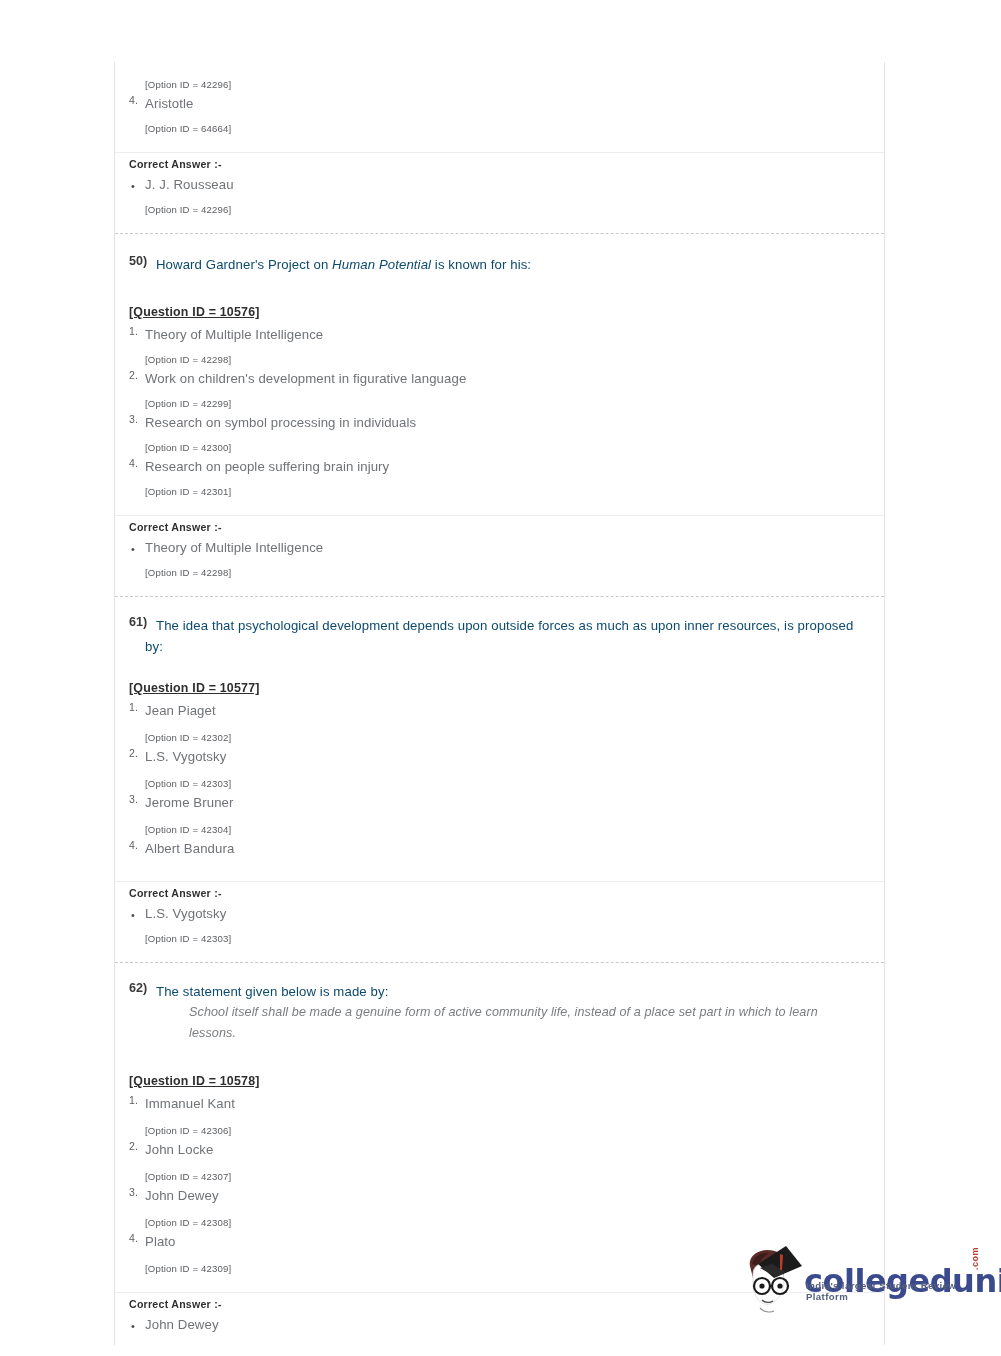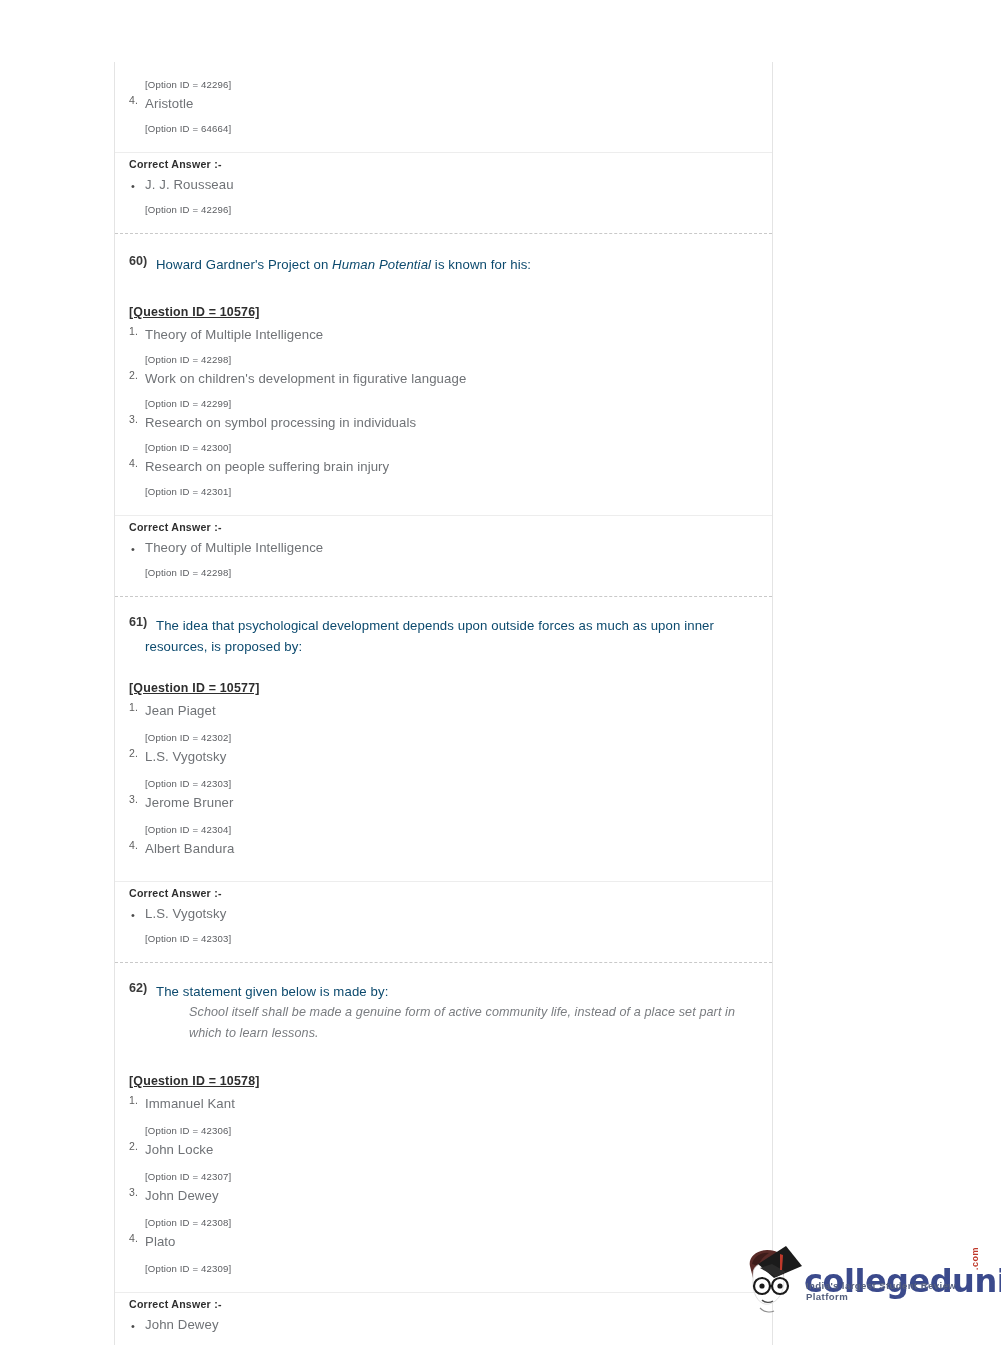"[Option ID = 42296]" #content-frame { width: 659px -> 771px }
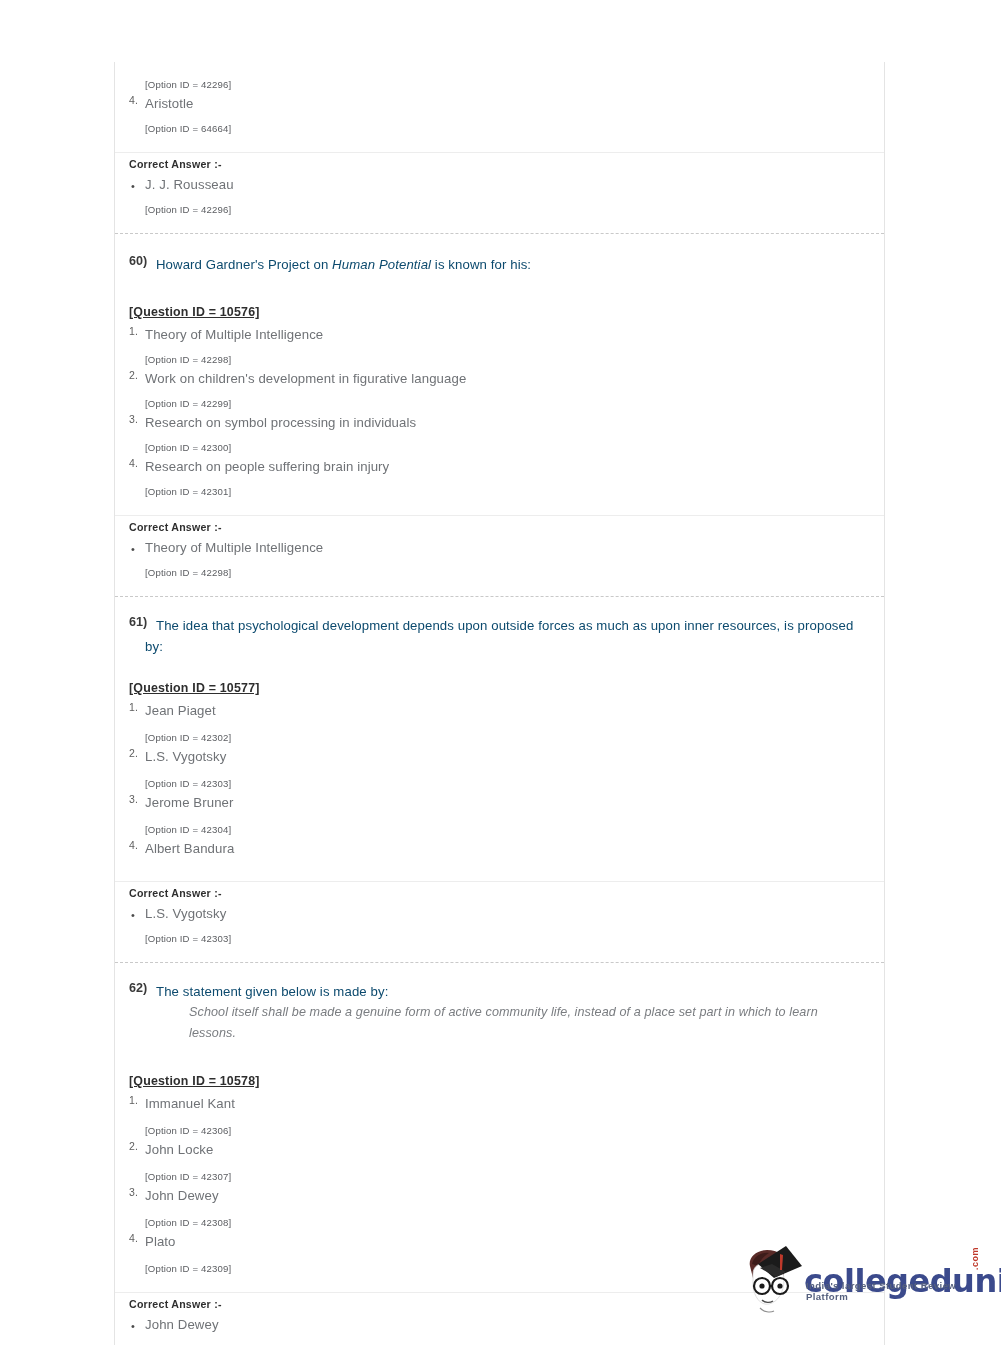"60)" span.q-num { text: 60 -> 50 }
